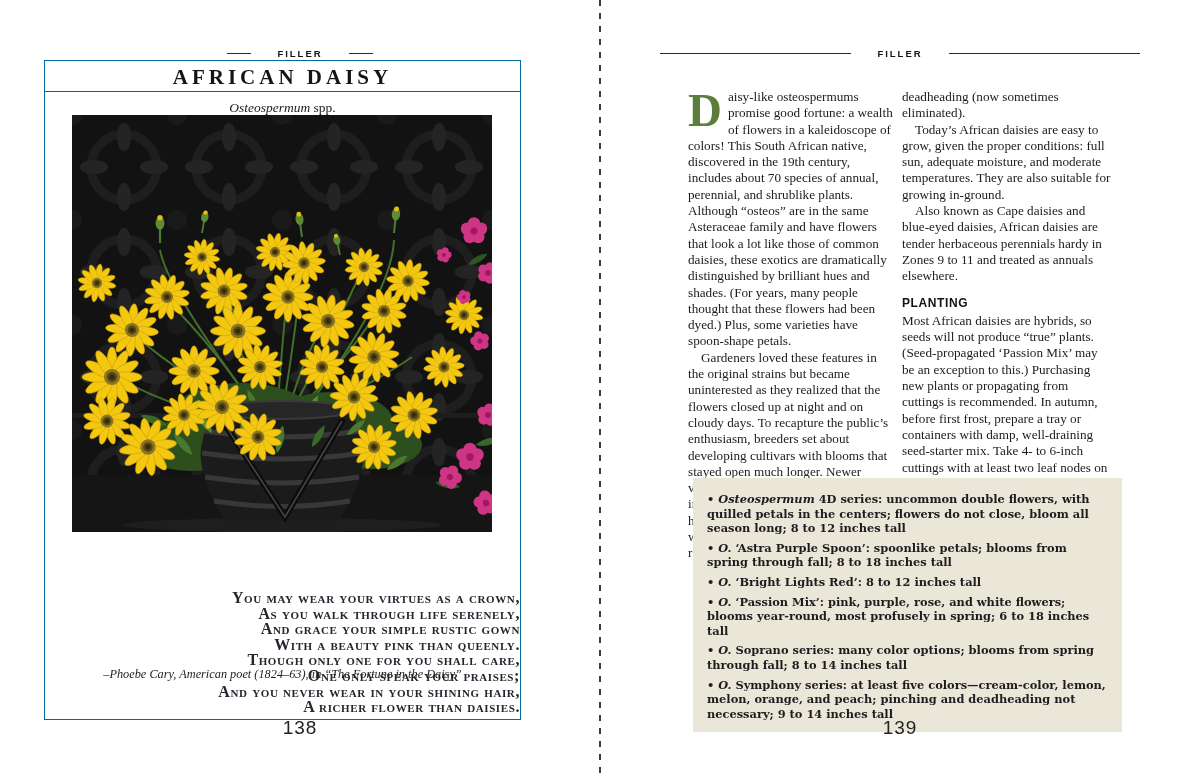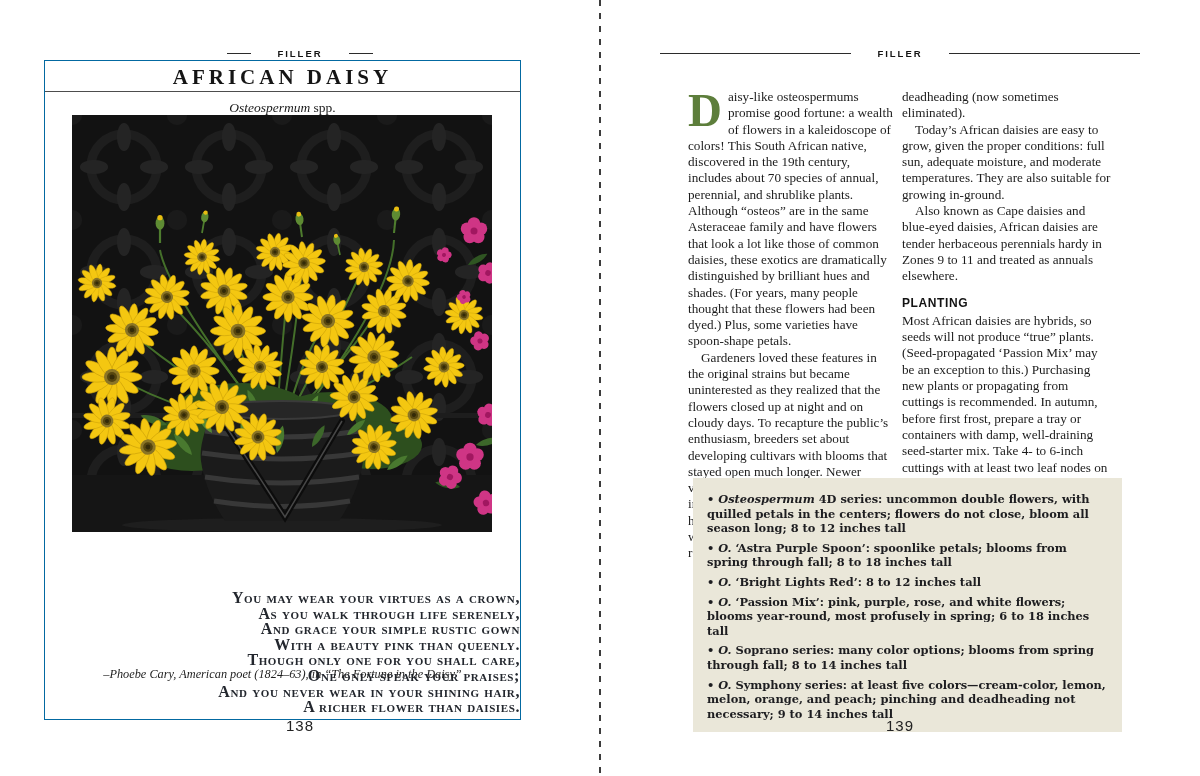"138" .pagenum { font-size: 15px -> 19px }
